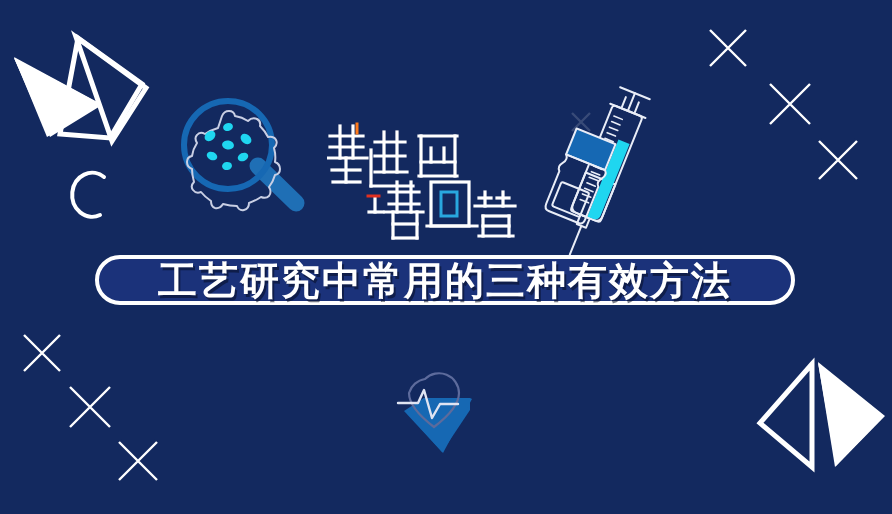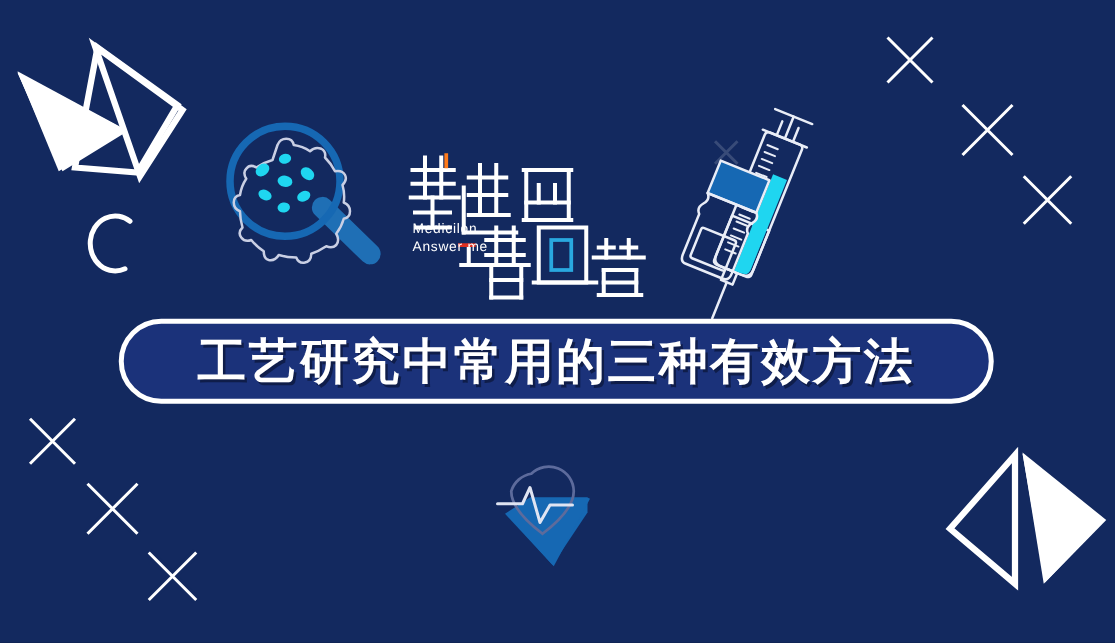"Medicilon" div { html: <div> <div>Medicilon</div> <div>Answer me</div> </div> -> none }
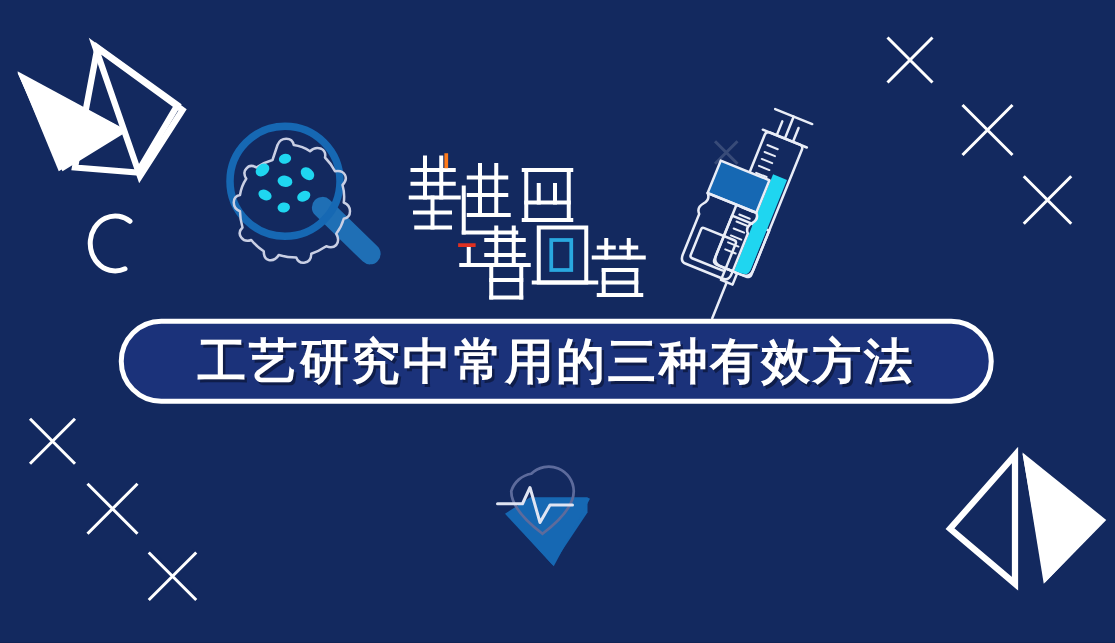"工艺研究中常用的三种有效方法" #title-pill { height: 68px -> 50px }
